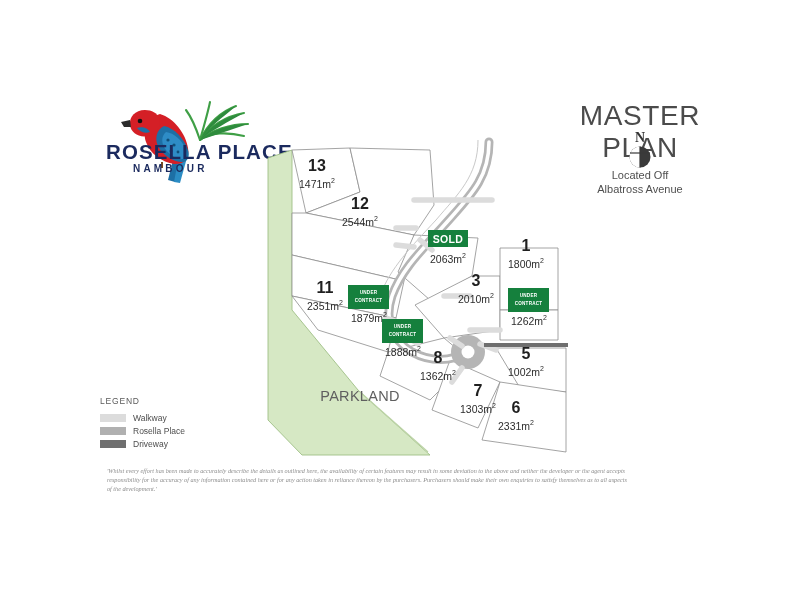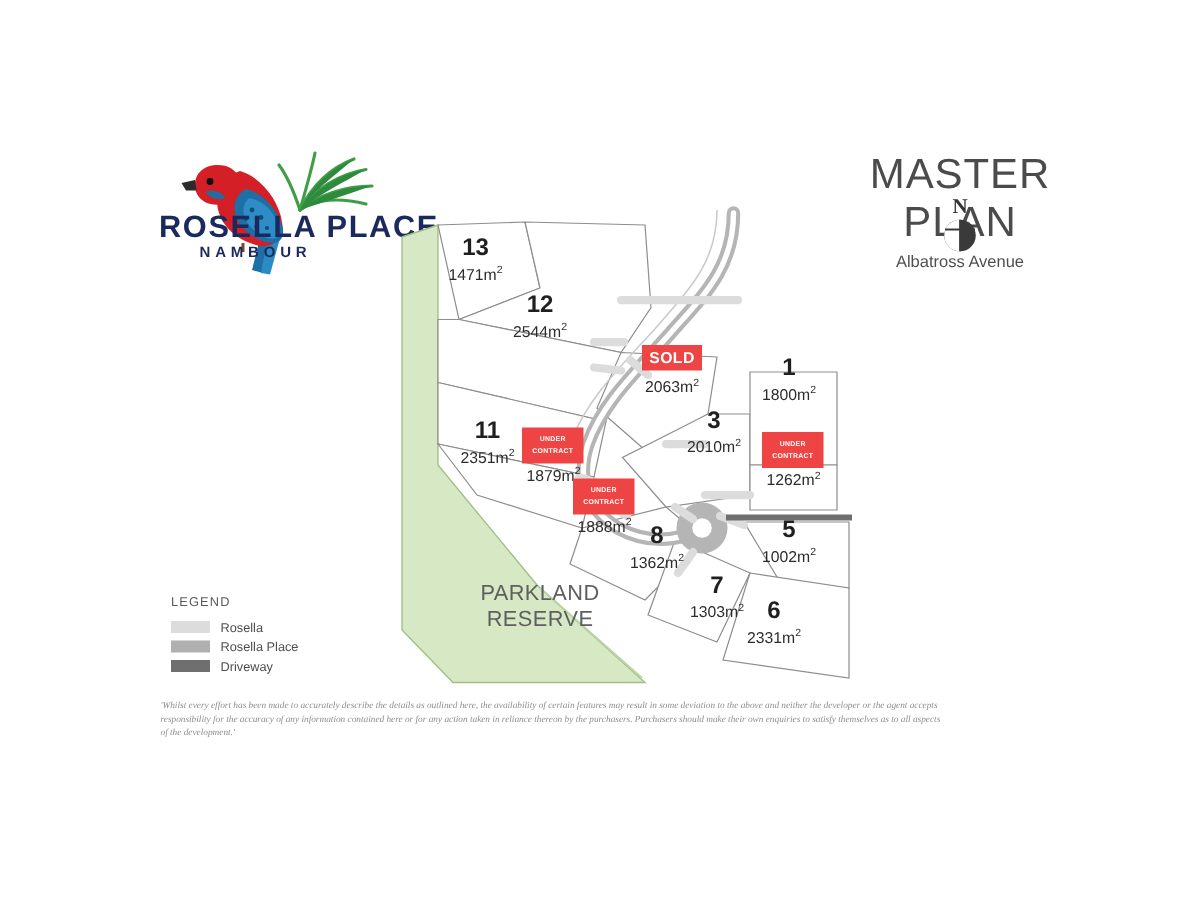"Located Off" div { html: none -> <div>Located Off</div> }
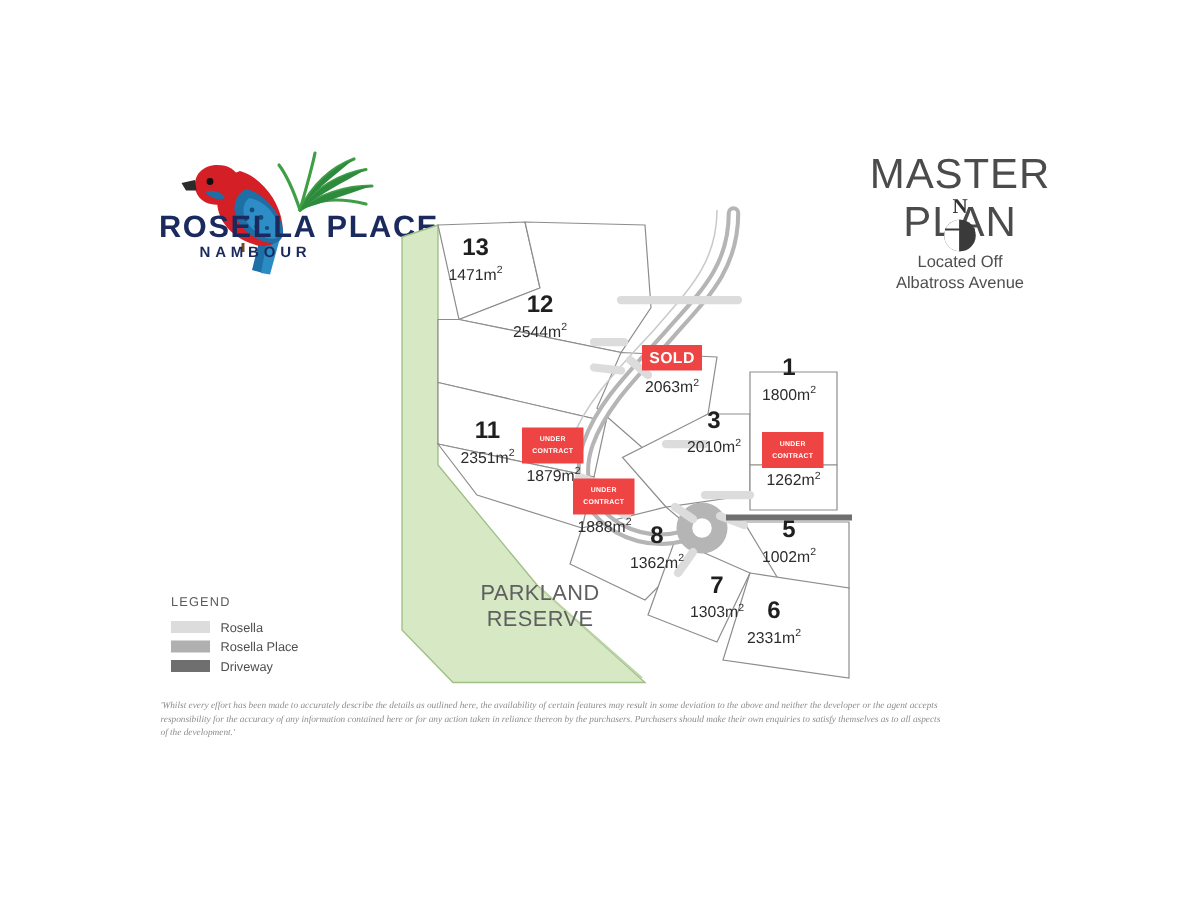"SOLD" .badge { background: #ef4444 -> #15803d }
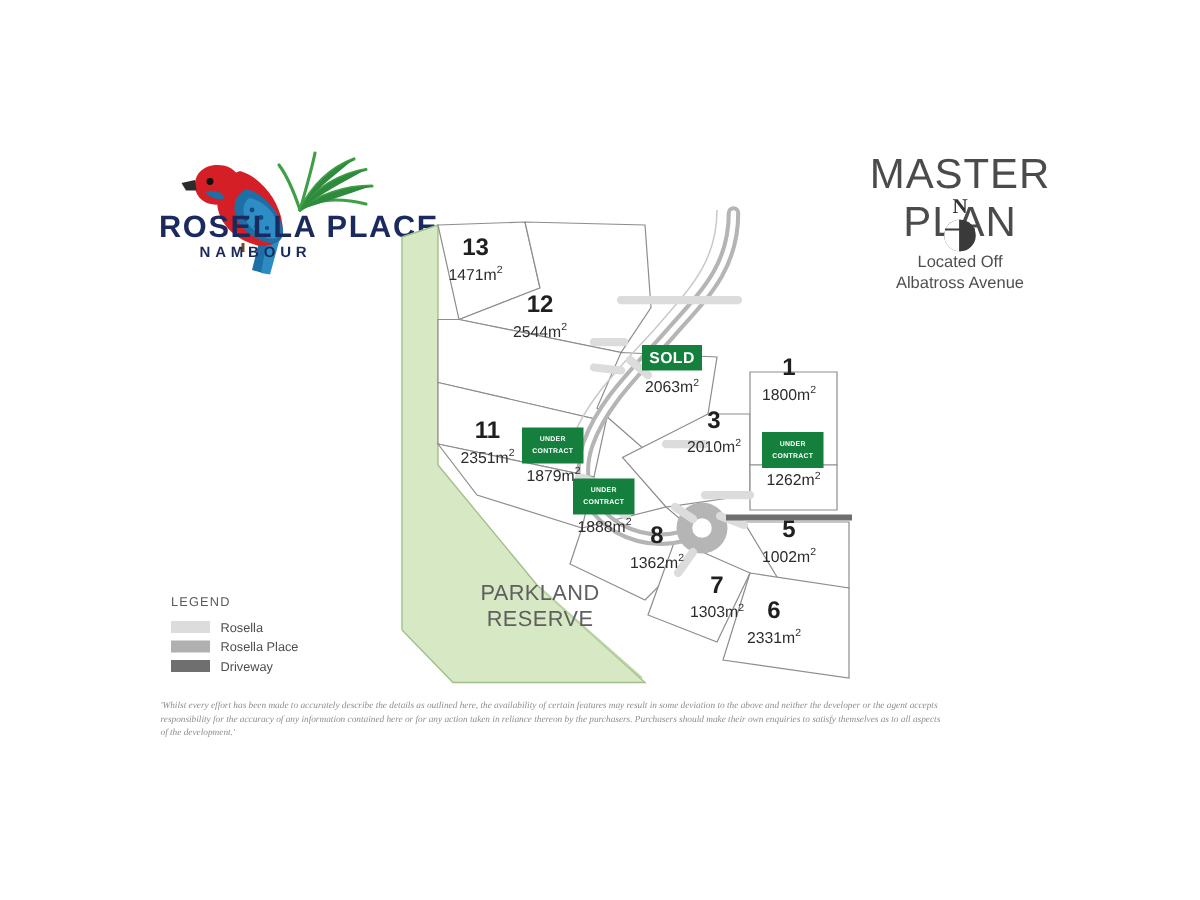"LEGEND" .legend { left: 114px -> 100px }
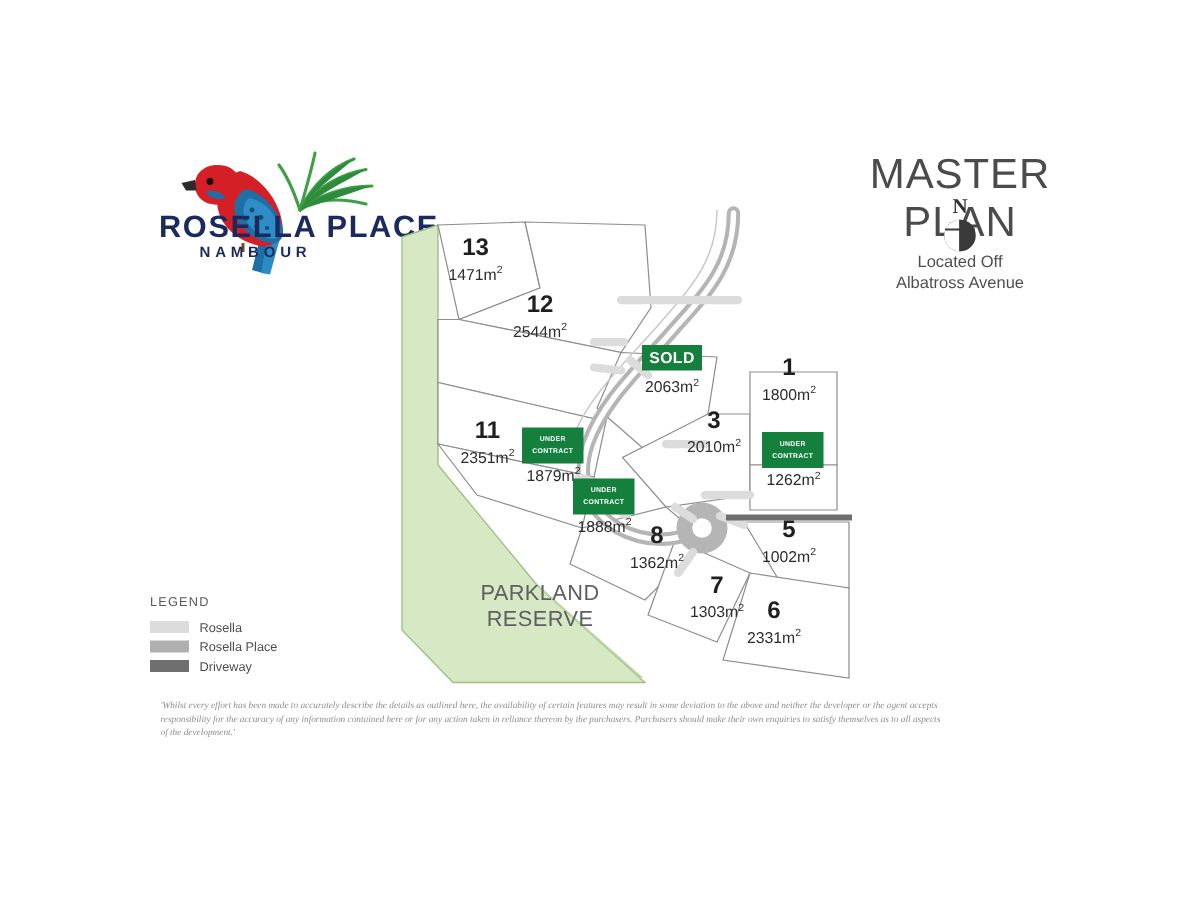"Rosella" span.legend-lb { text: Rosella -> Walkway }
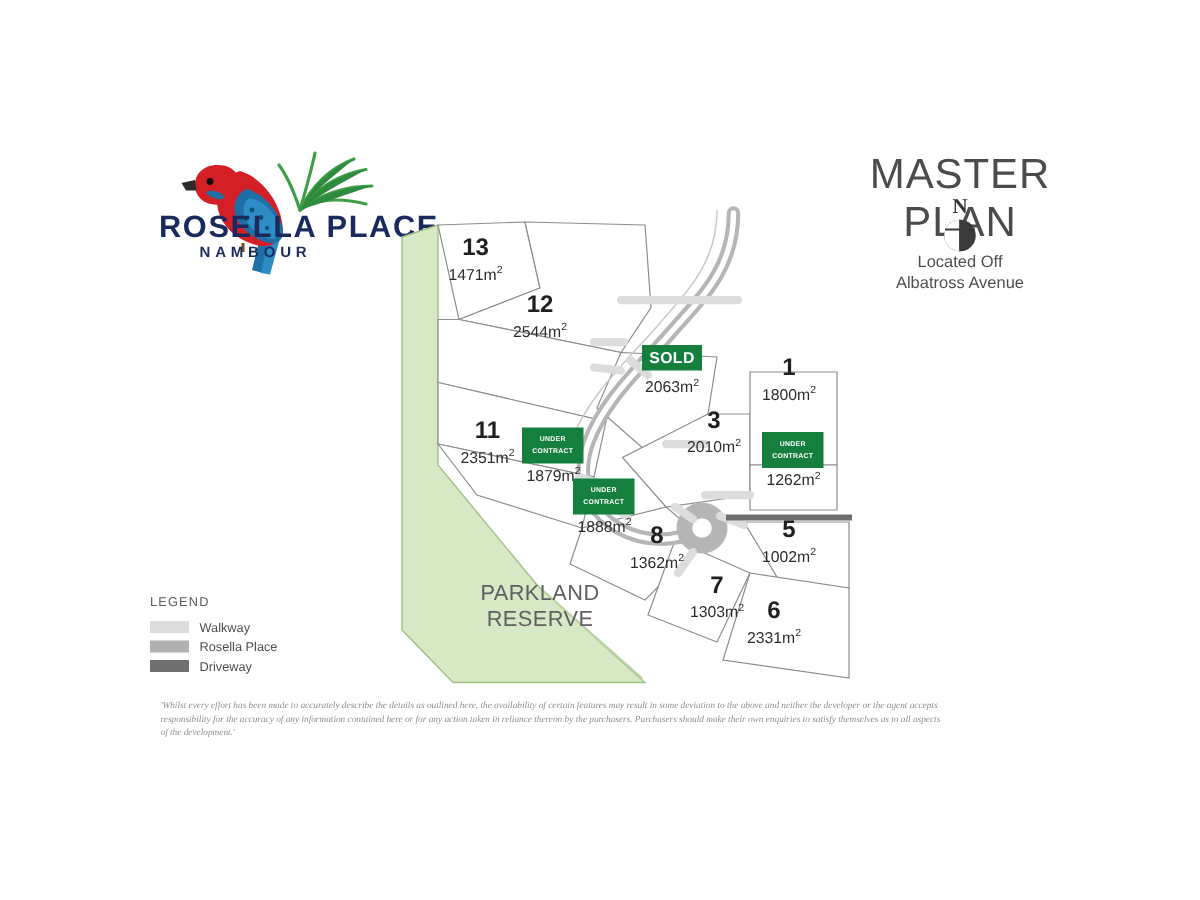"RESERVE" div { html: <div>RESERVE</div> -> none }
